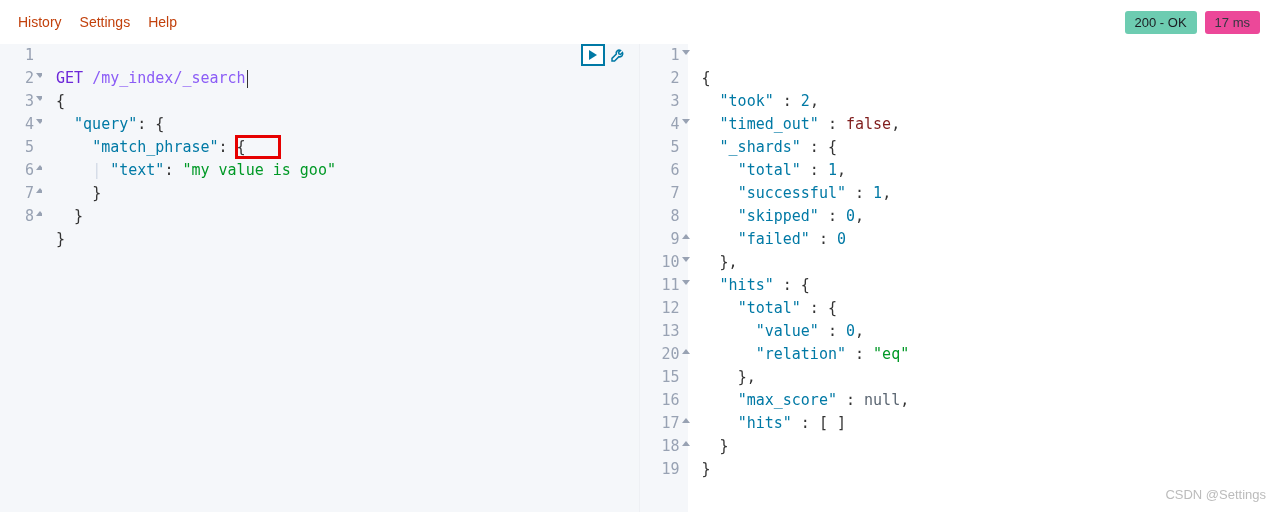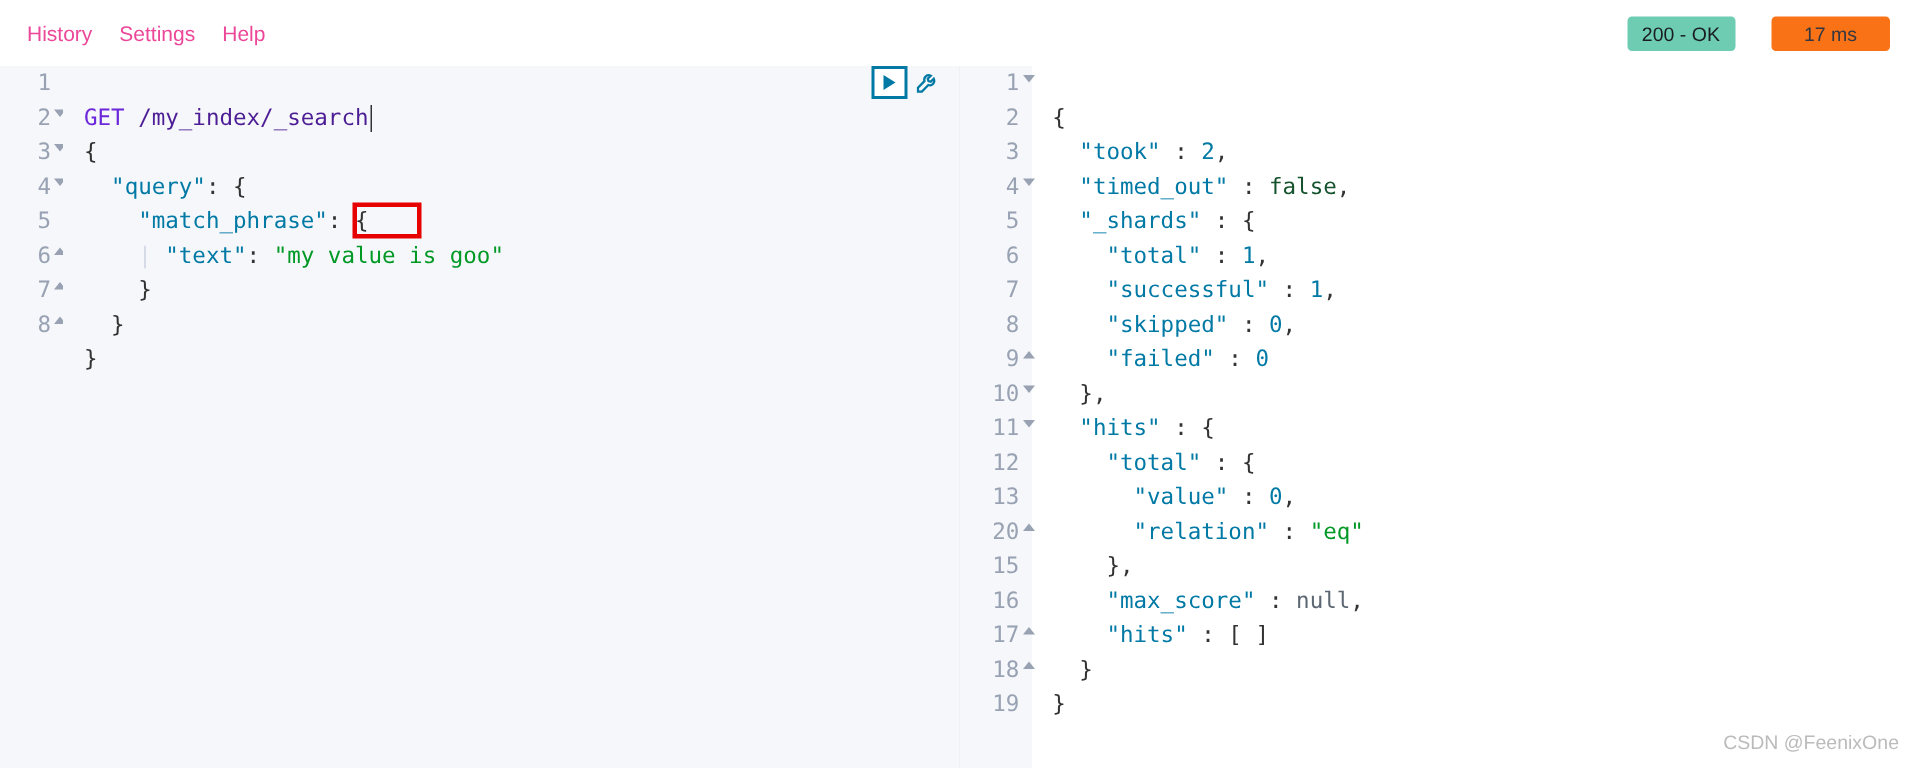"History" .menu-item { color: #ec4899 -> #c2410c }
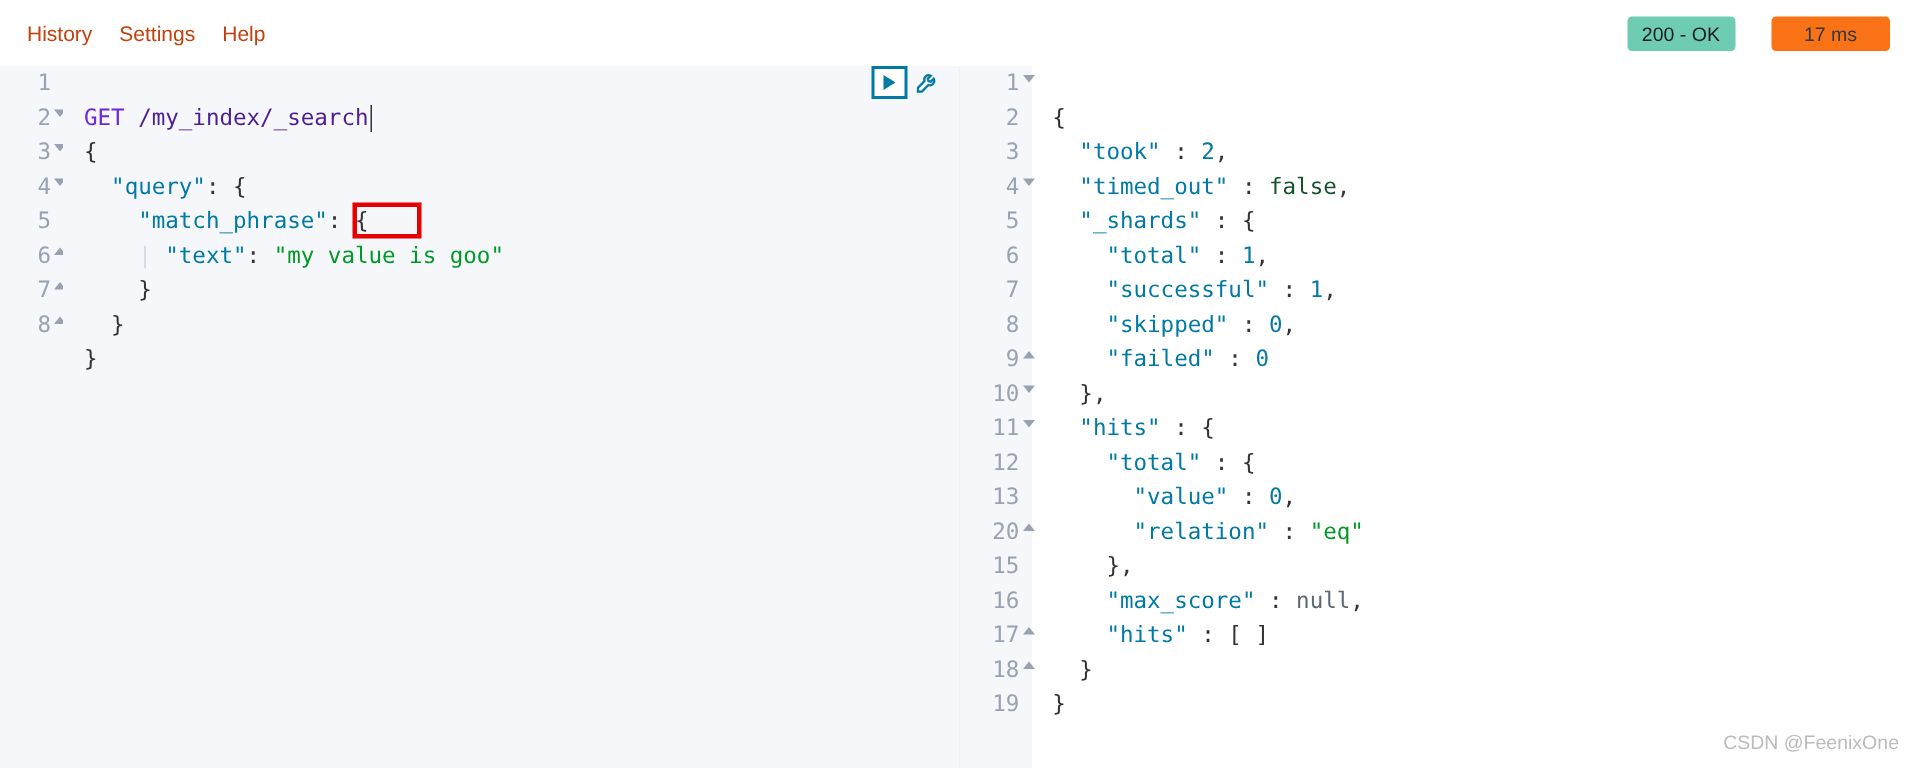"200 - OK" .menubar-right { gap: 24px -> 8px }
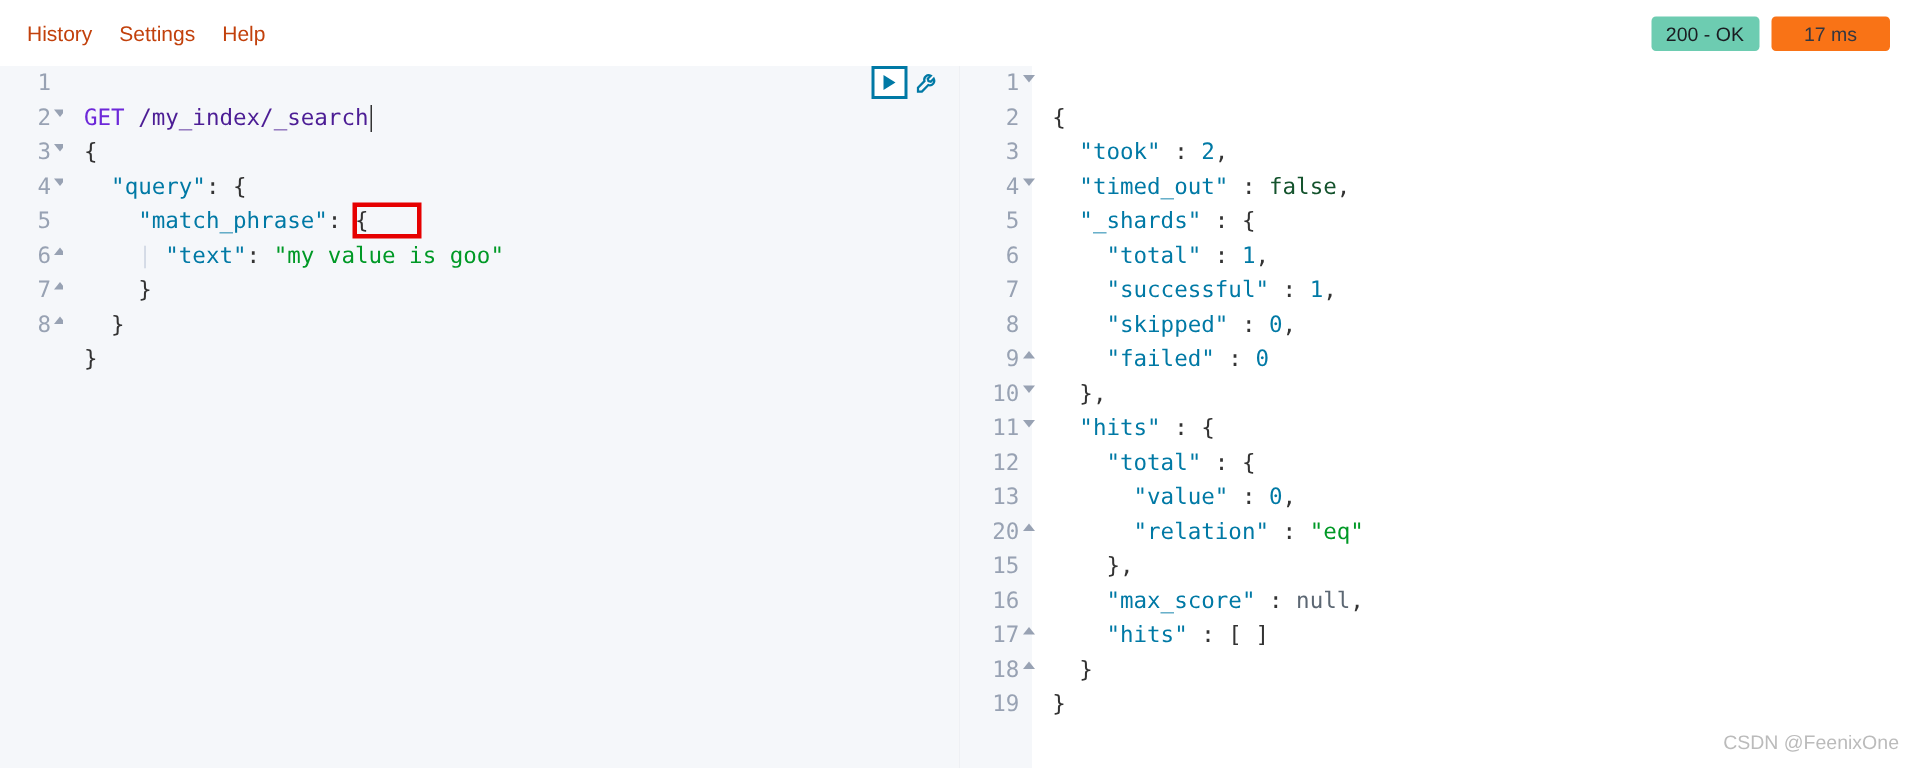"17 ms" .badge-time { background: #f97316 -> #ec4899; padding: 4px 22px -> 4px 10px }
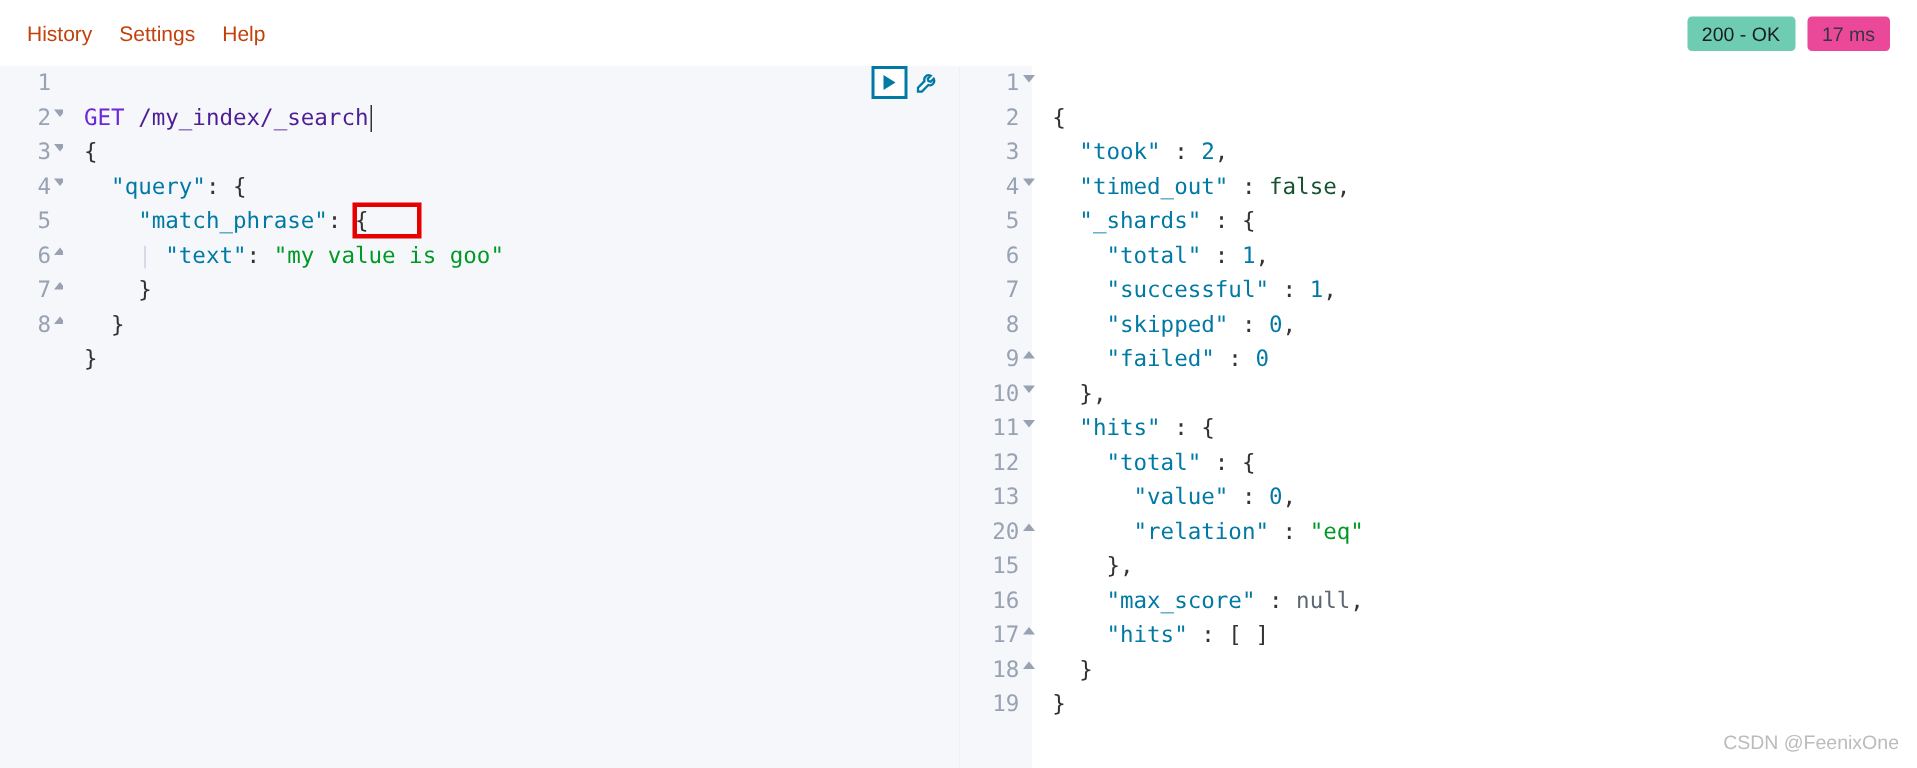"/my_index/_search" .tok-path { color: #4c1d95 -> #8b5cf6 }
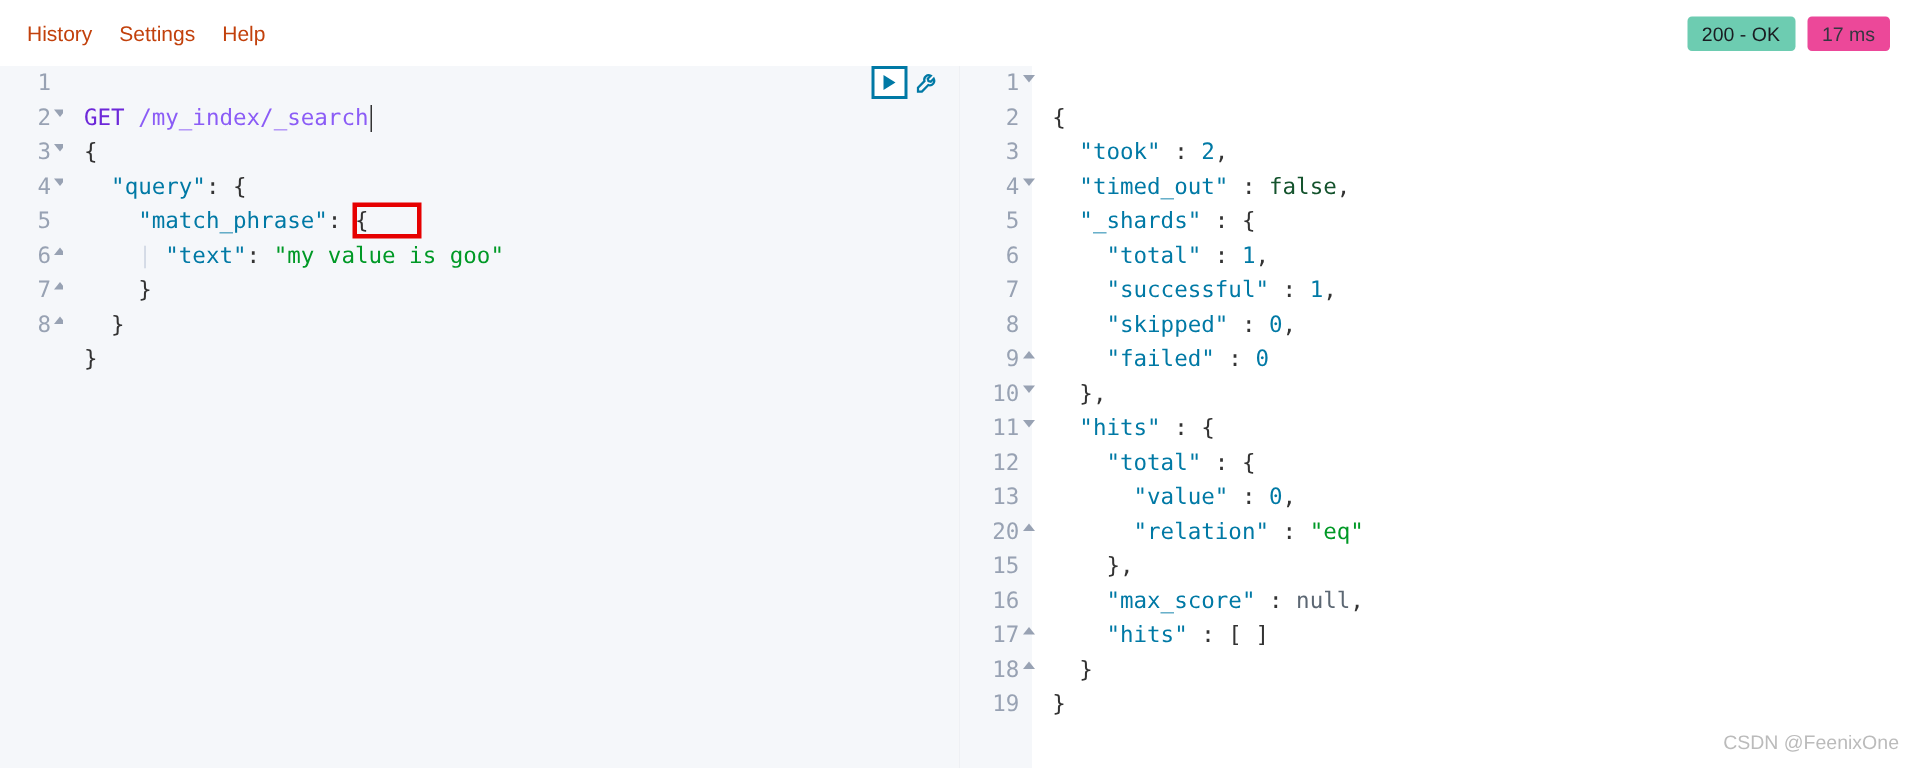"false" .tok-bool { color: #14532d -> #7f1d1d }
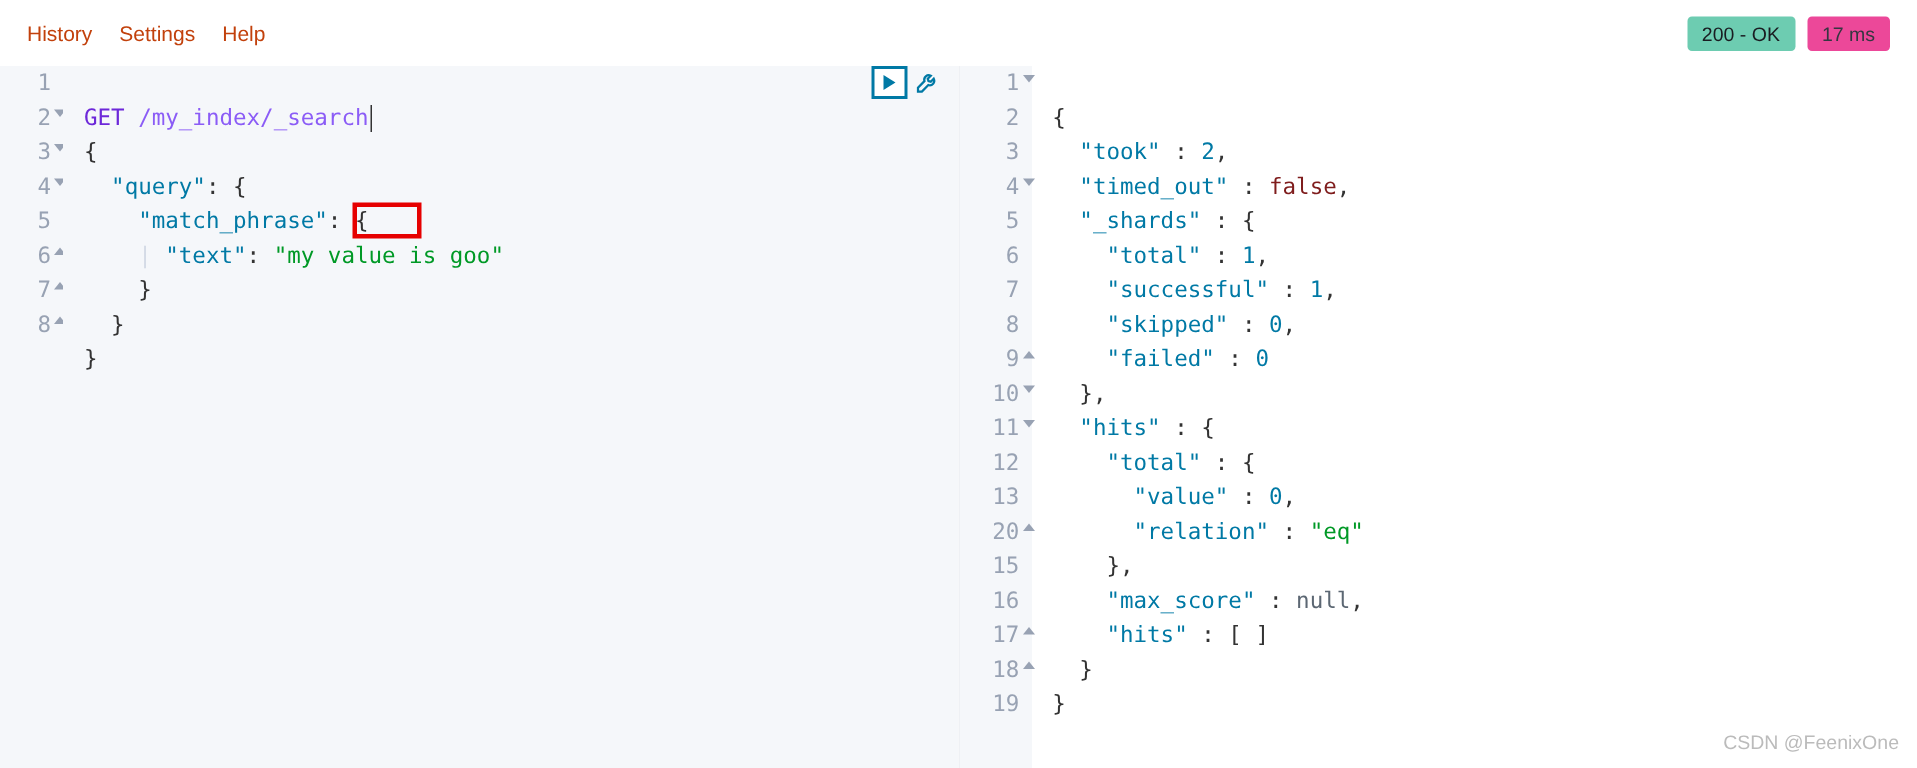"CSDN @FeenixOne" div.watermark { text: @FeenixOne -> @Settings }
